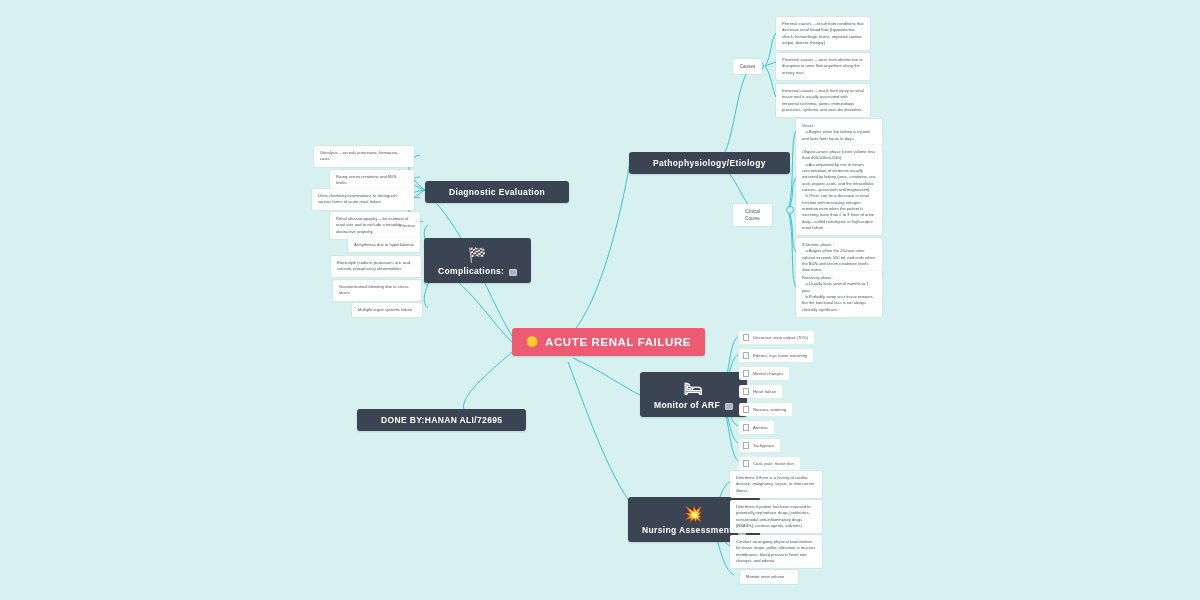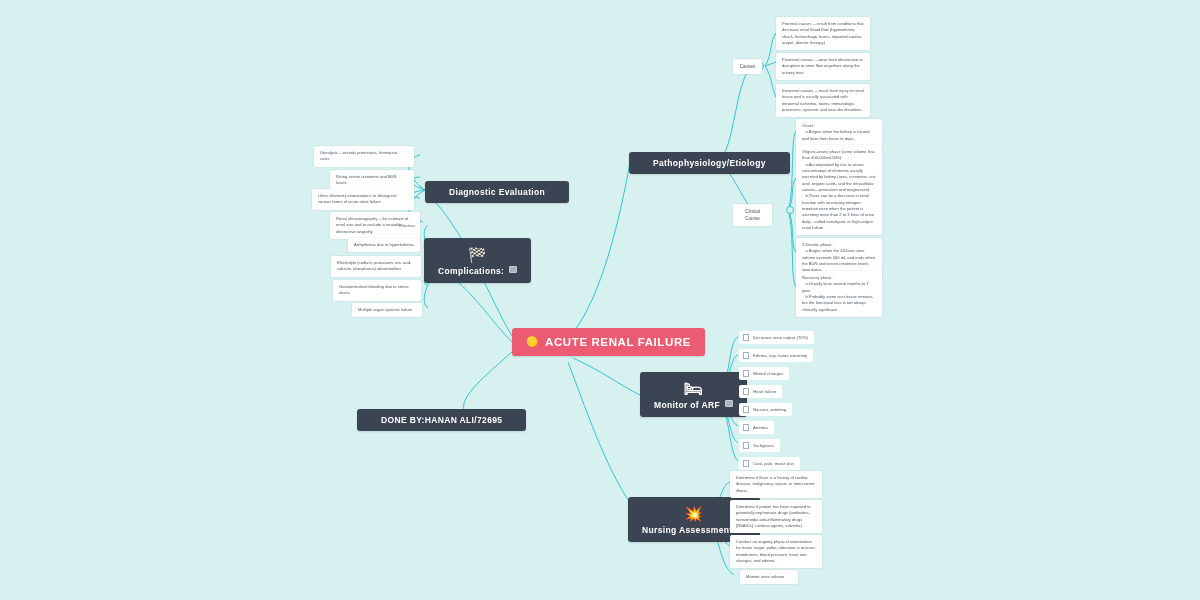"Complications:" .dark .label-row { align-items: flex-start -> flex-end }
